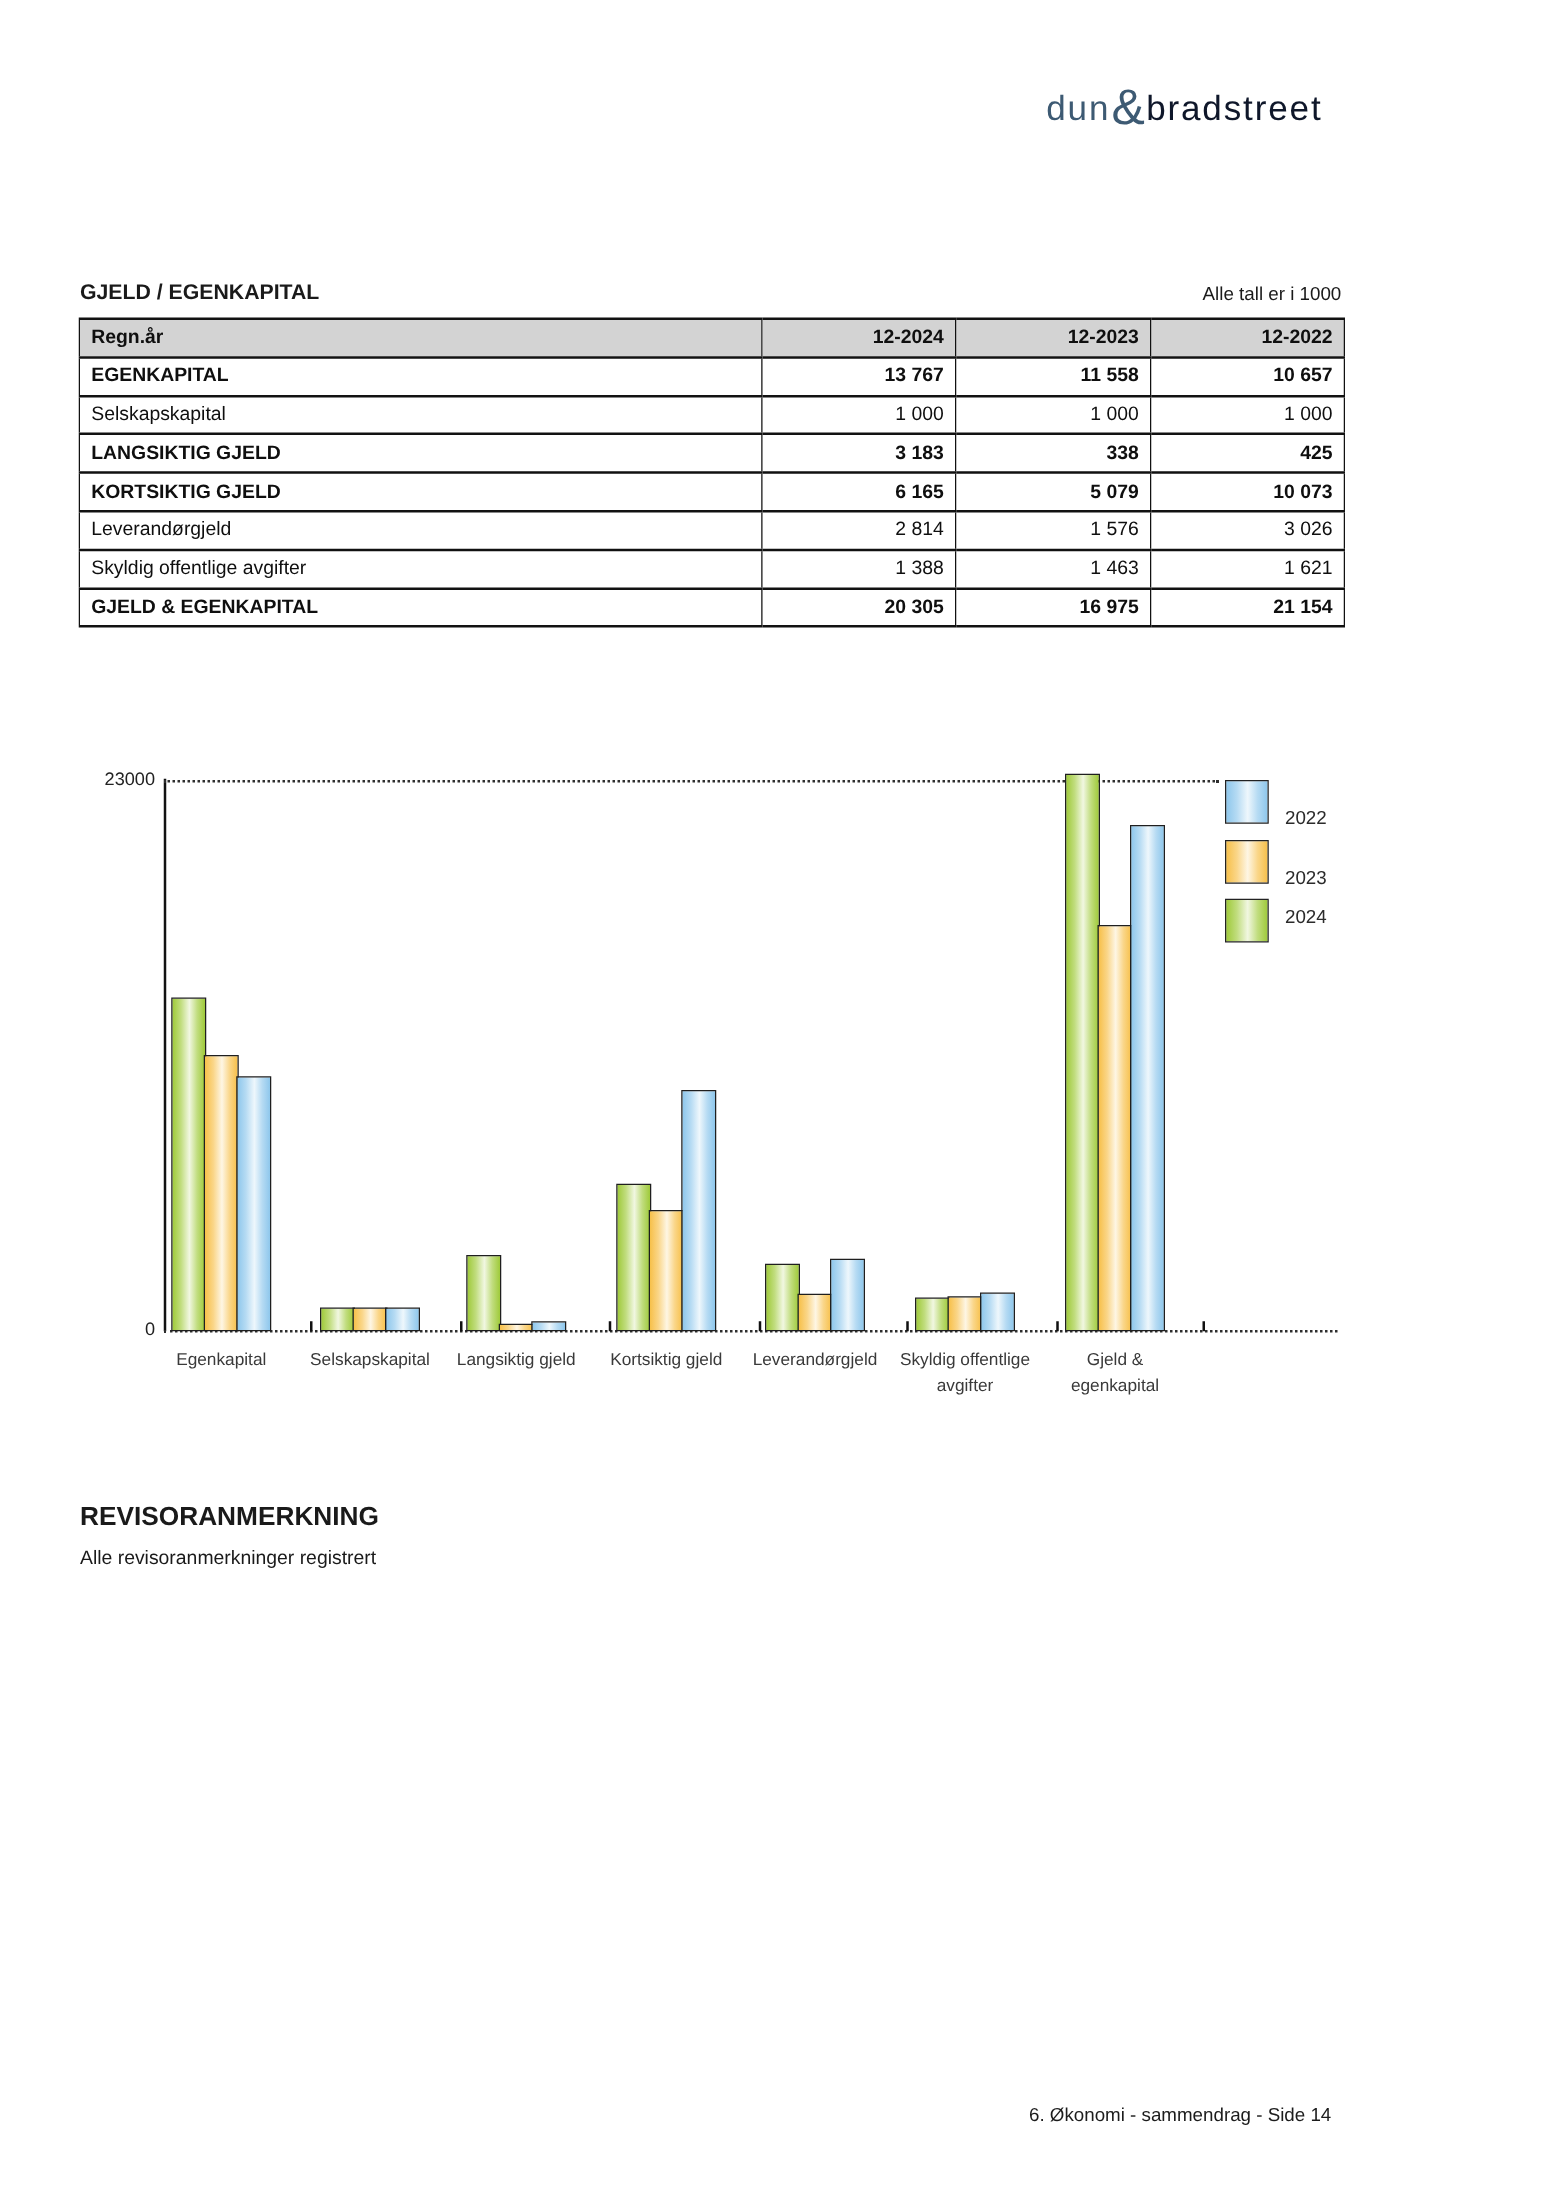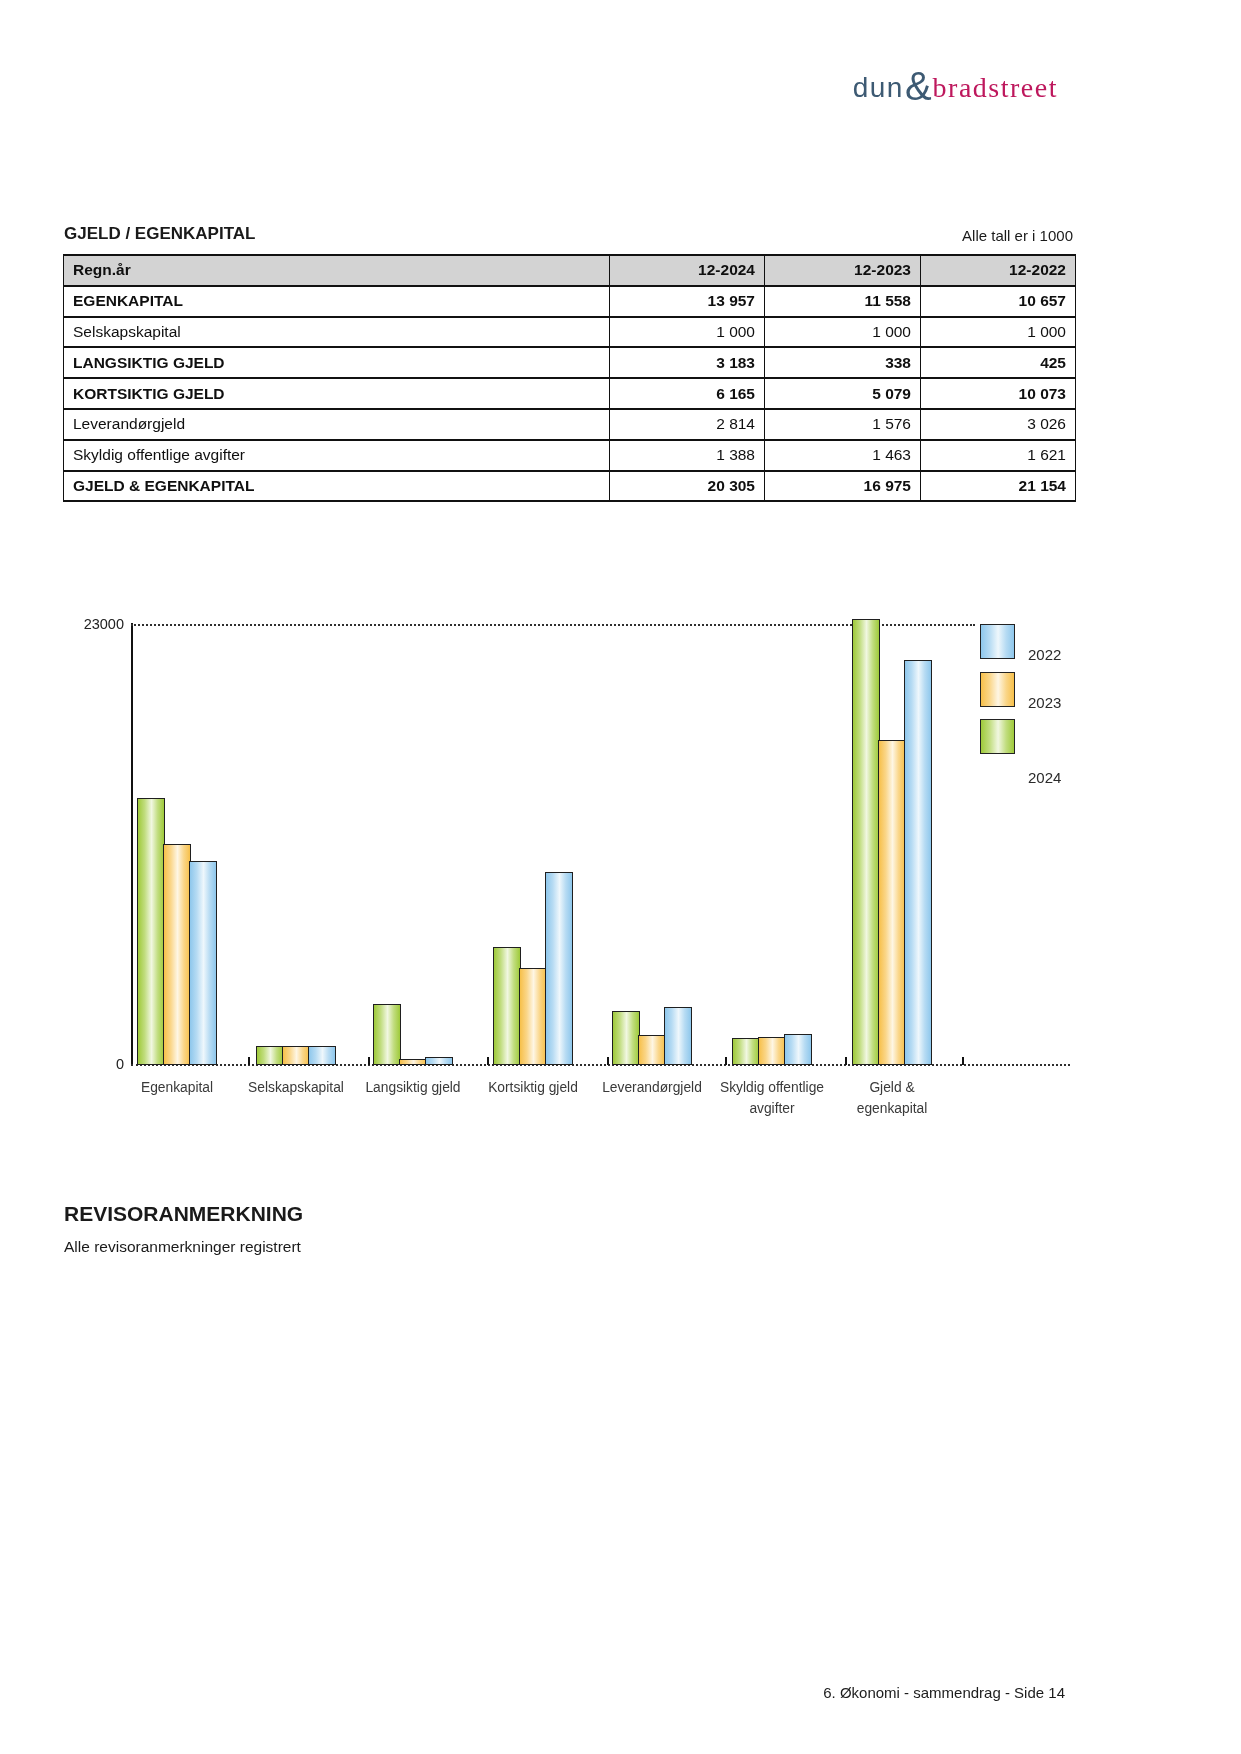"bradstreet" .logo-brad { color: #be185d -> #0f172a; font-family: Liberation Serif, serif -> none }
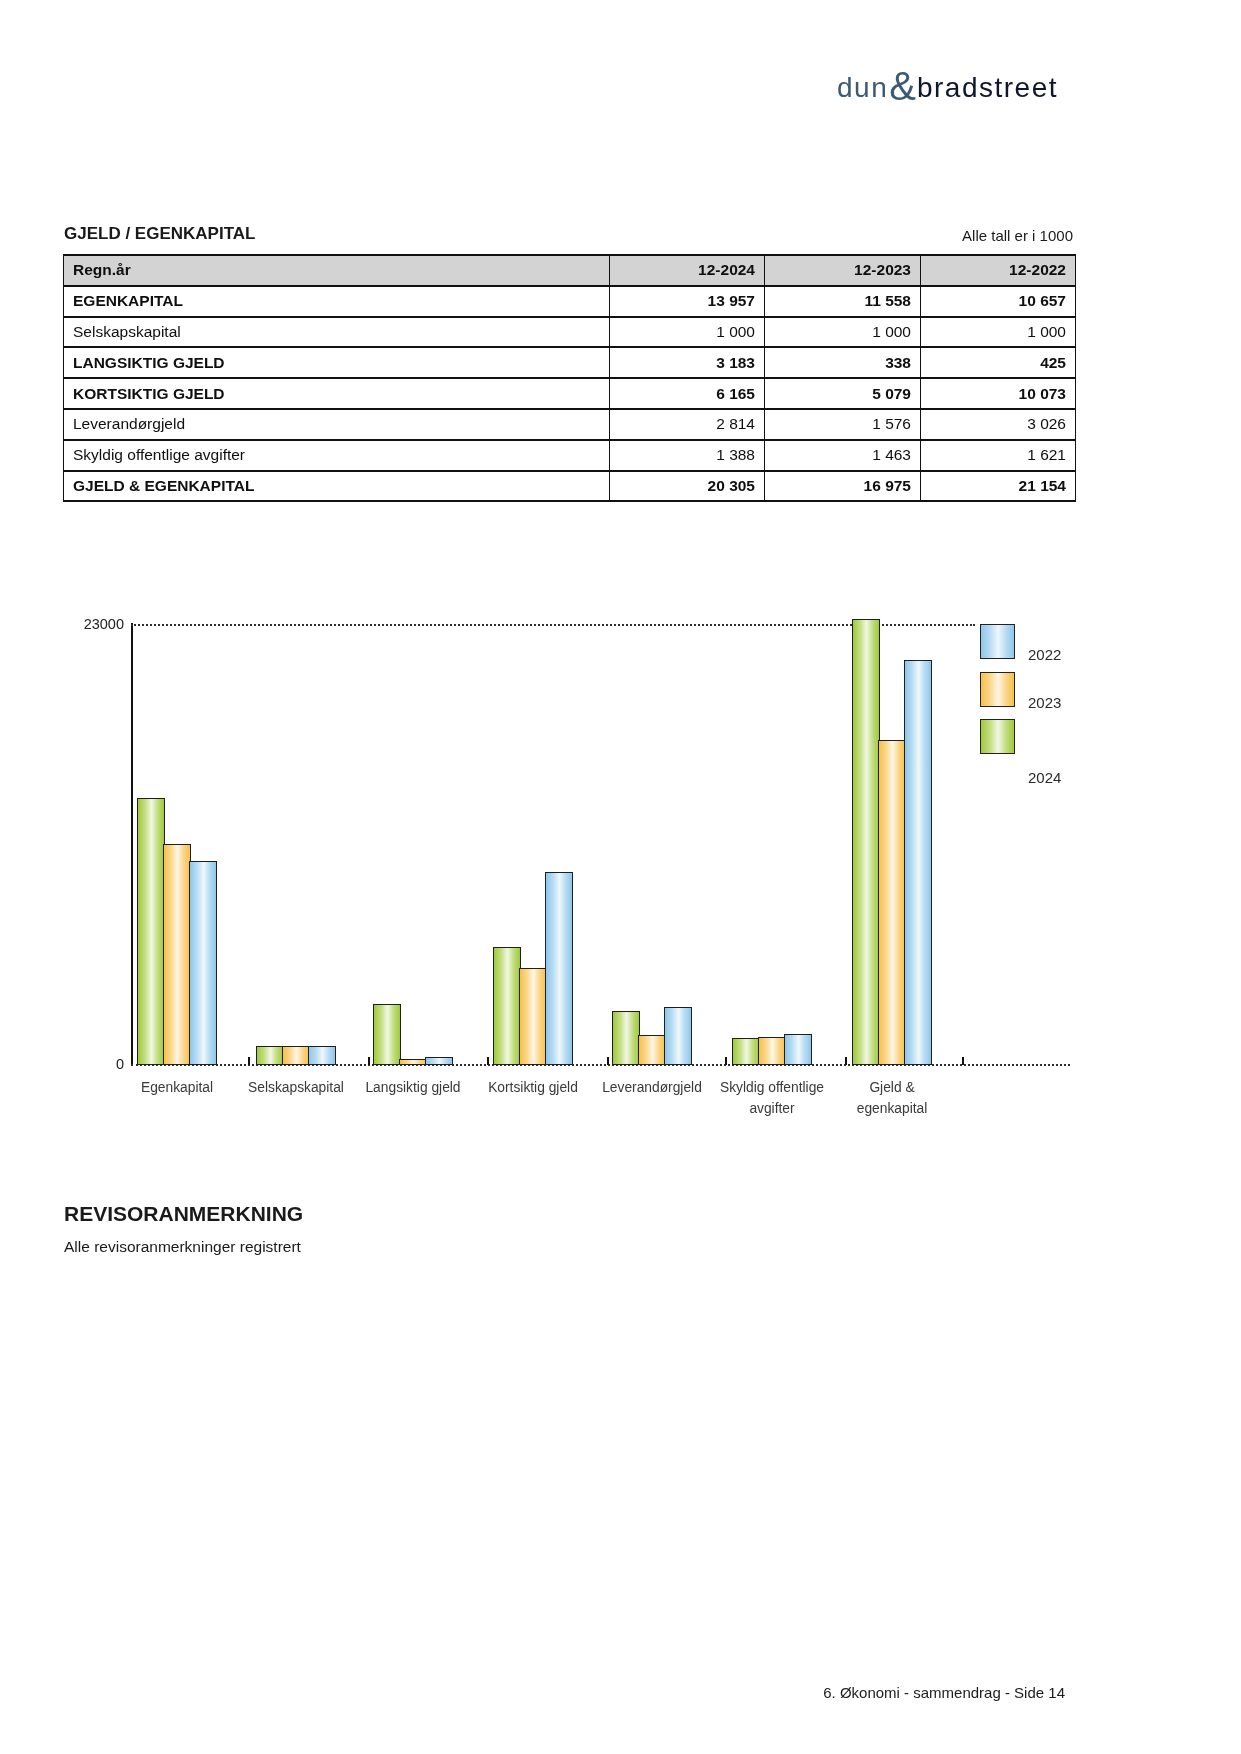"13 957" td.num { text: 13 957 -> 13 767 }
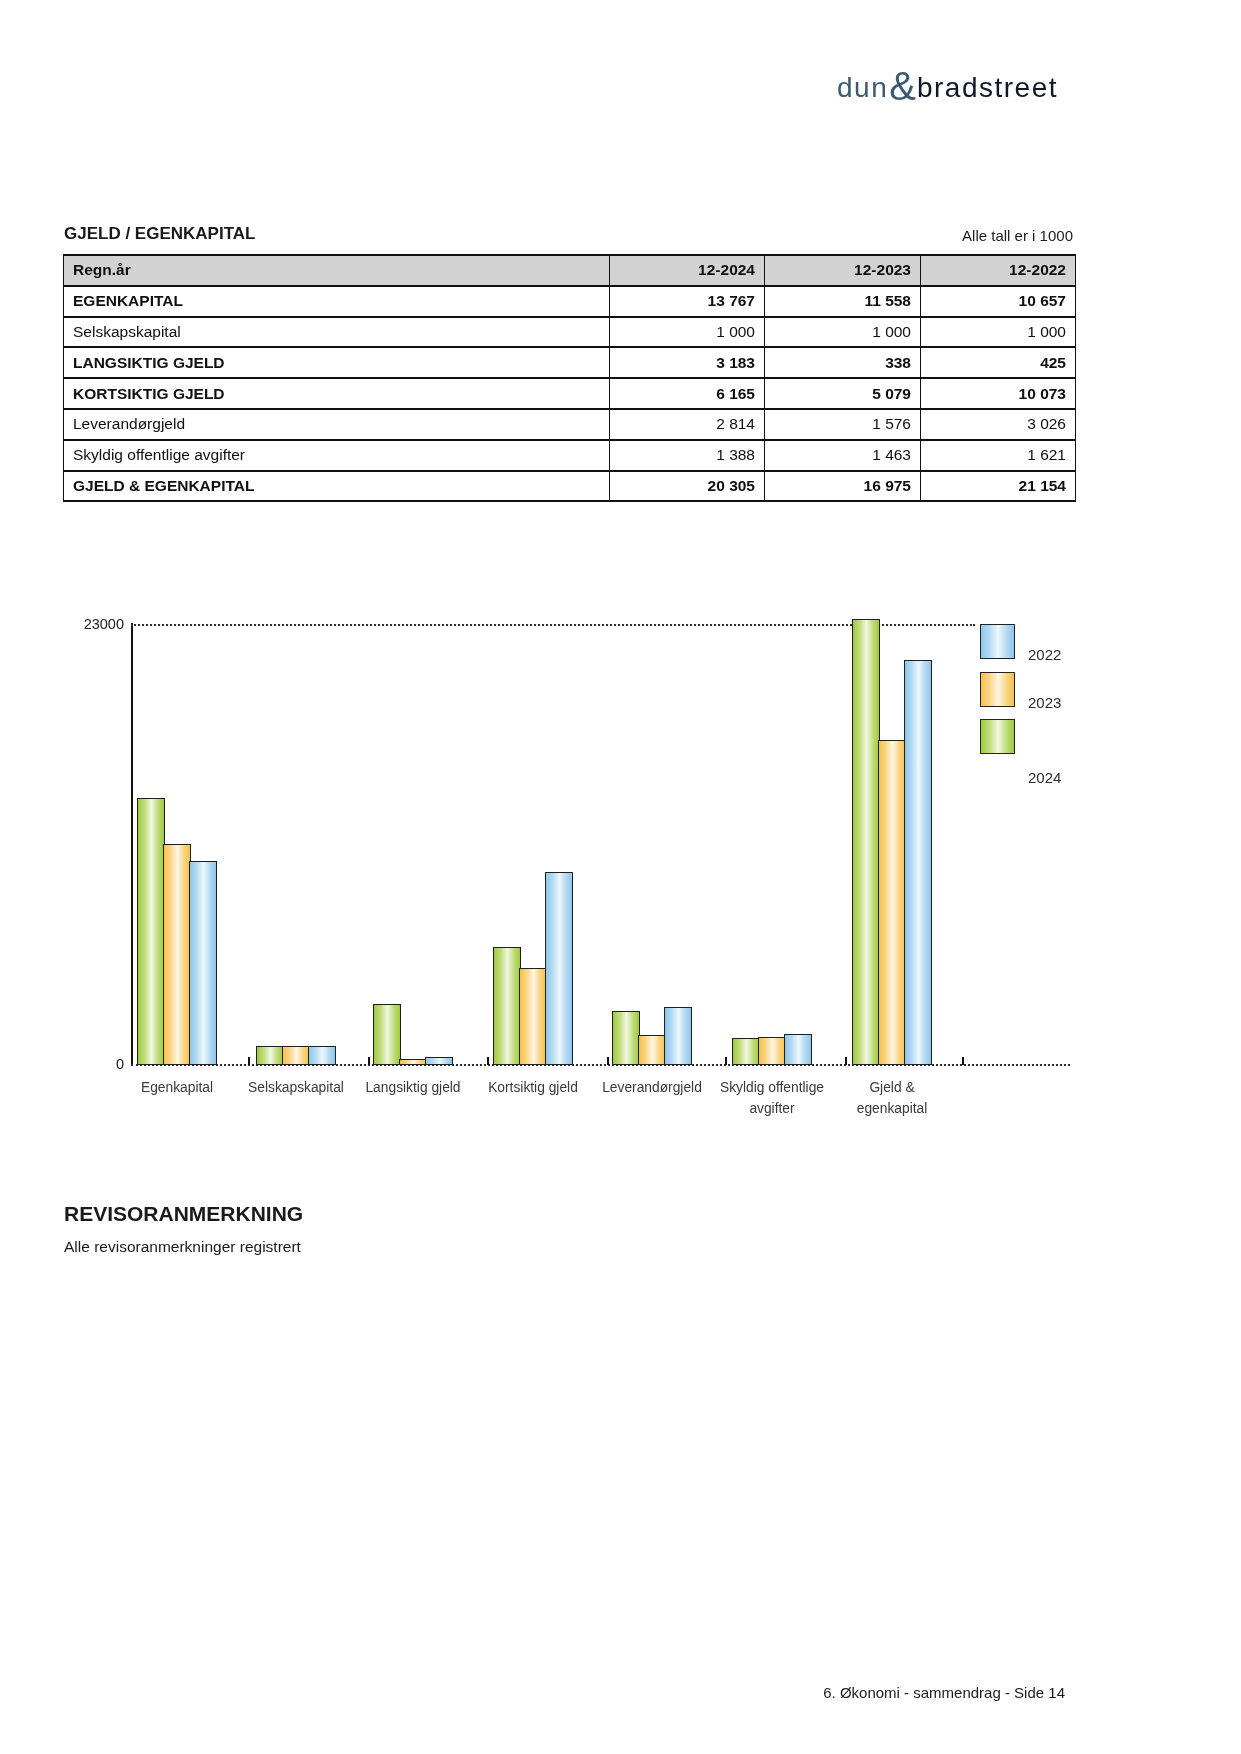"2024" div.chart-el { top: 756px -> 712px }
